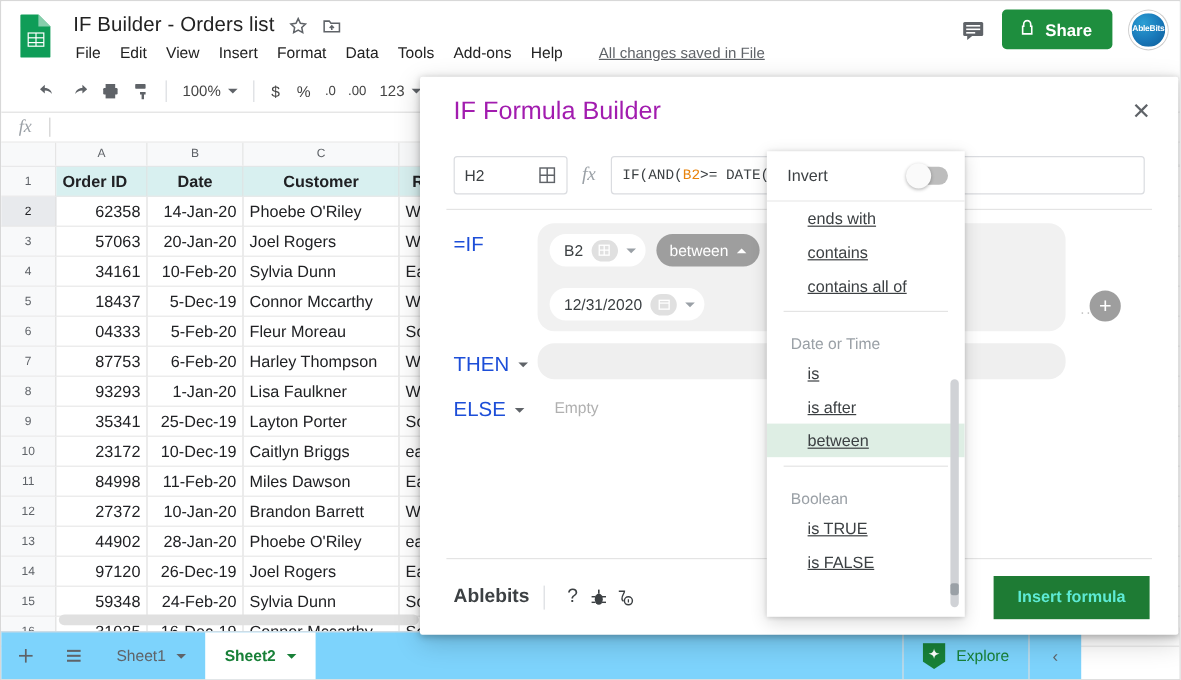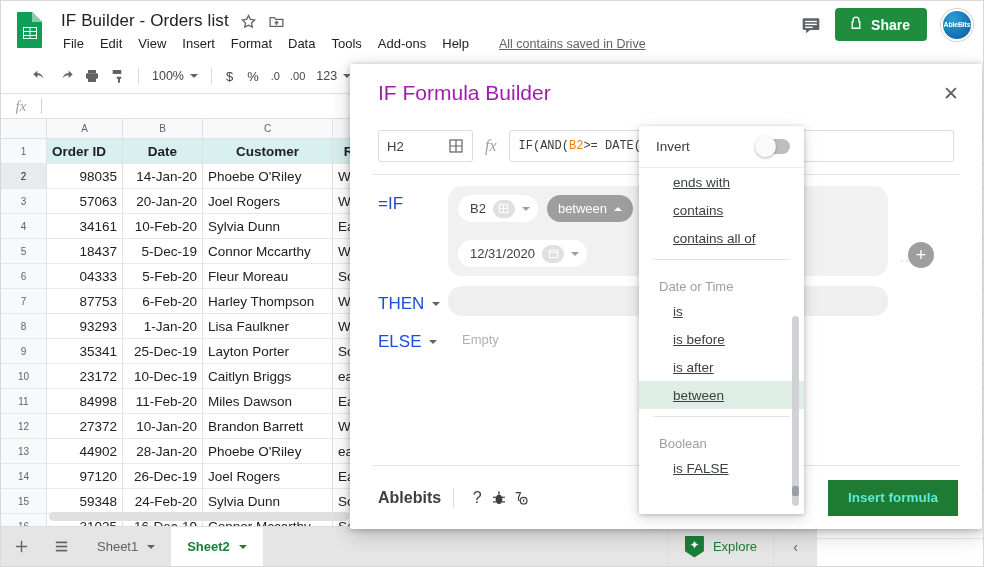"All contains saved in Drive" span.saved-note { text: contains saved in Drive -> changes saved in File }
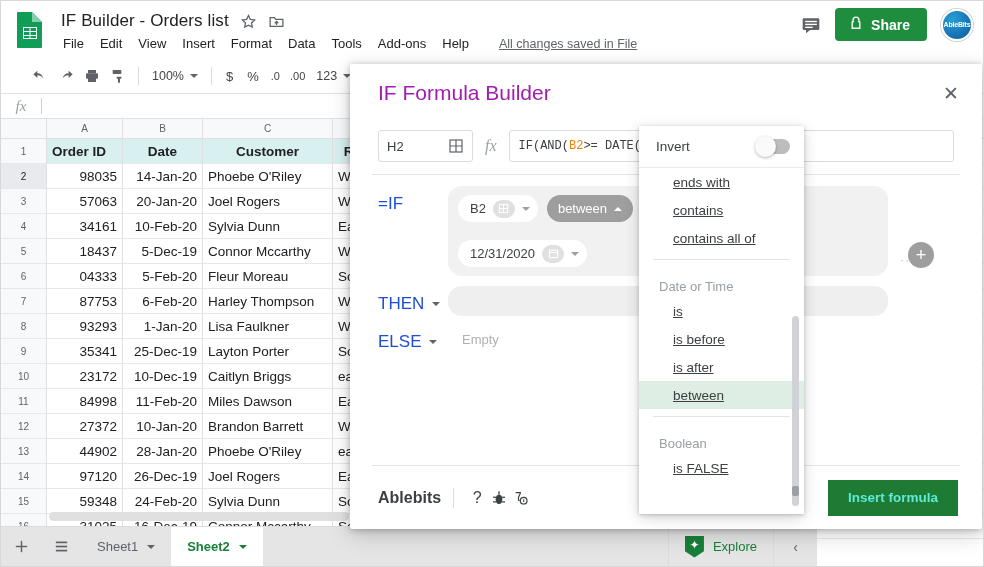"98035" div.cell { text: 98035 -> 62358 }
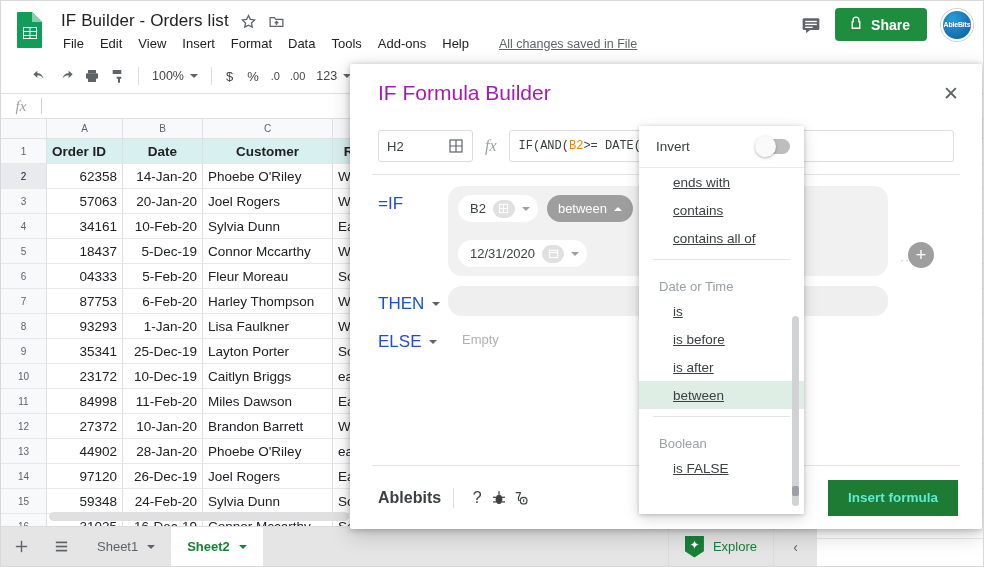"is before" div.dd-item { html: <div>is before</div> -> none }
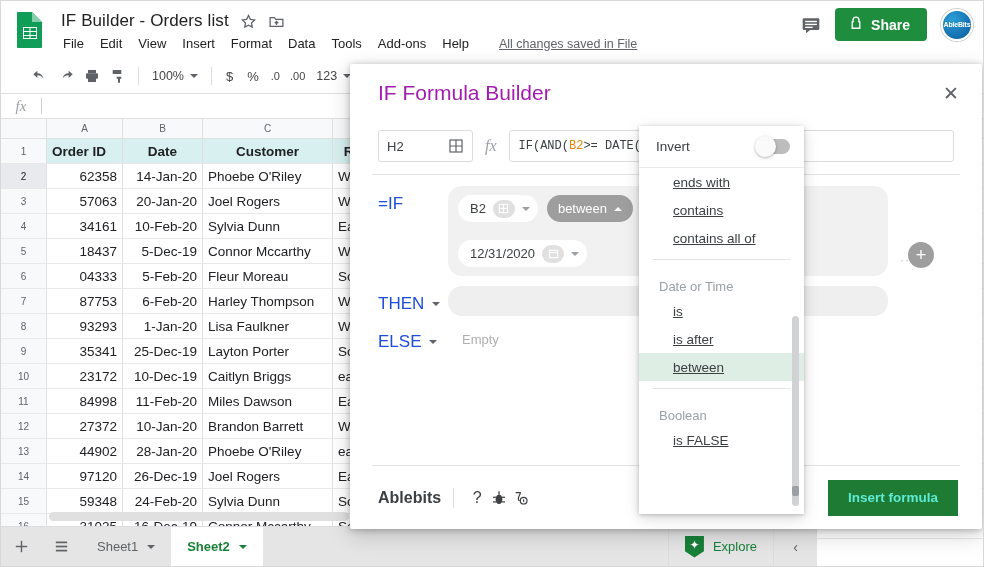"is TRUE" div.dd-item { html: none -> <div>is TRUE</div> }
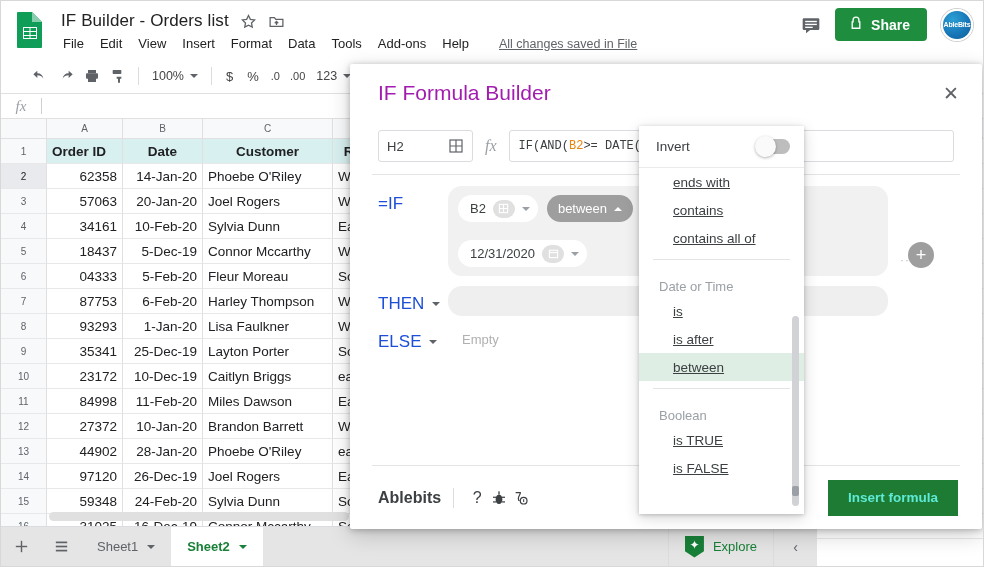"Sheet1" .sheetbar { background: #e5e5e5 -> #7dd3fc; width: 816px -> 900px }
